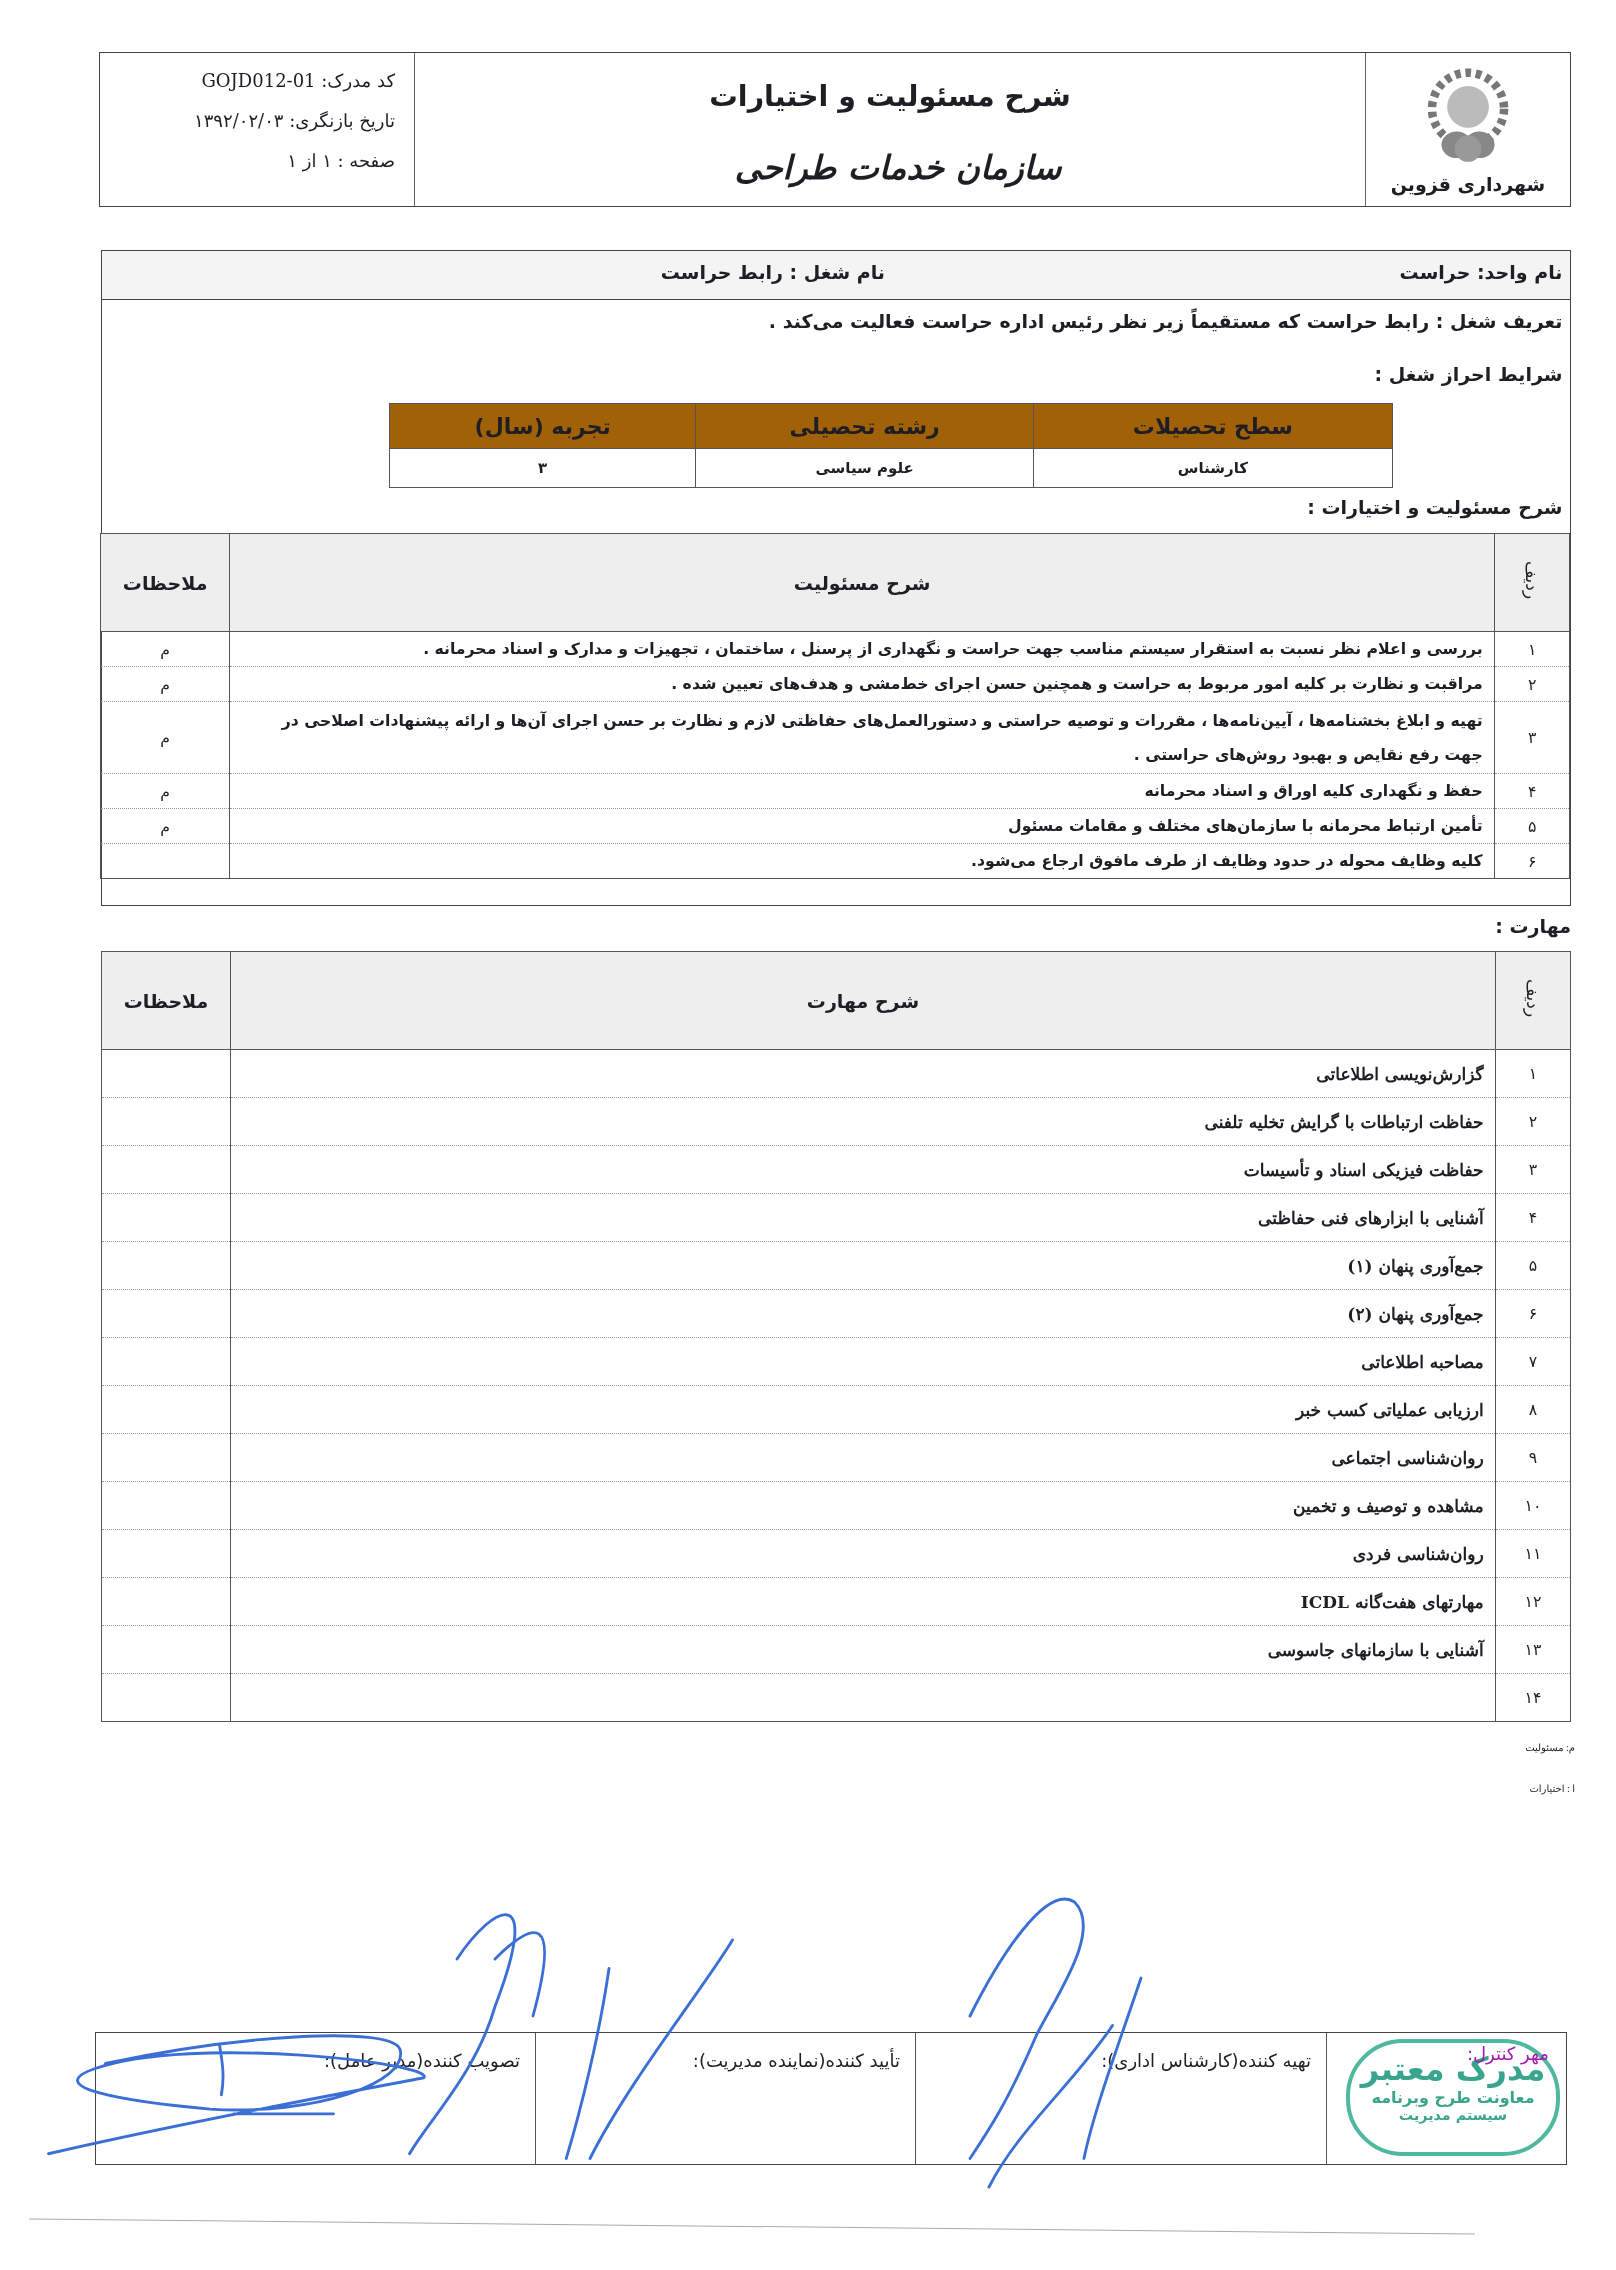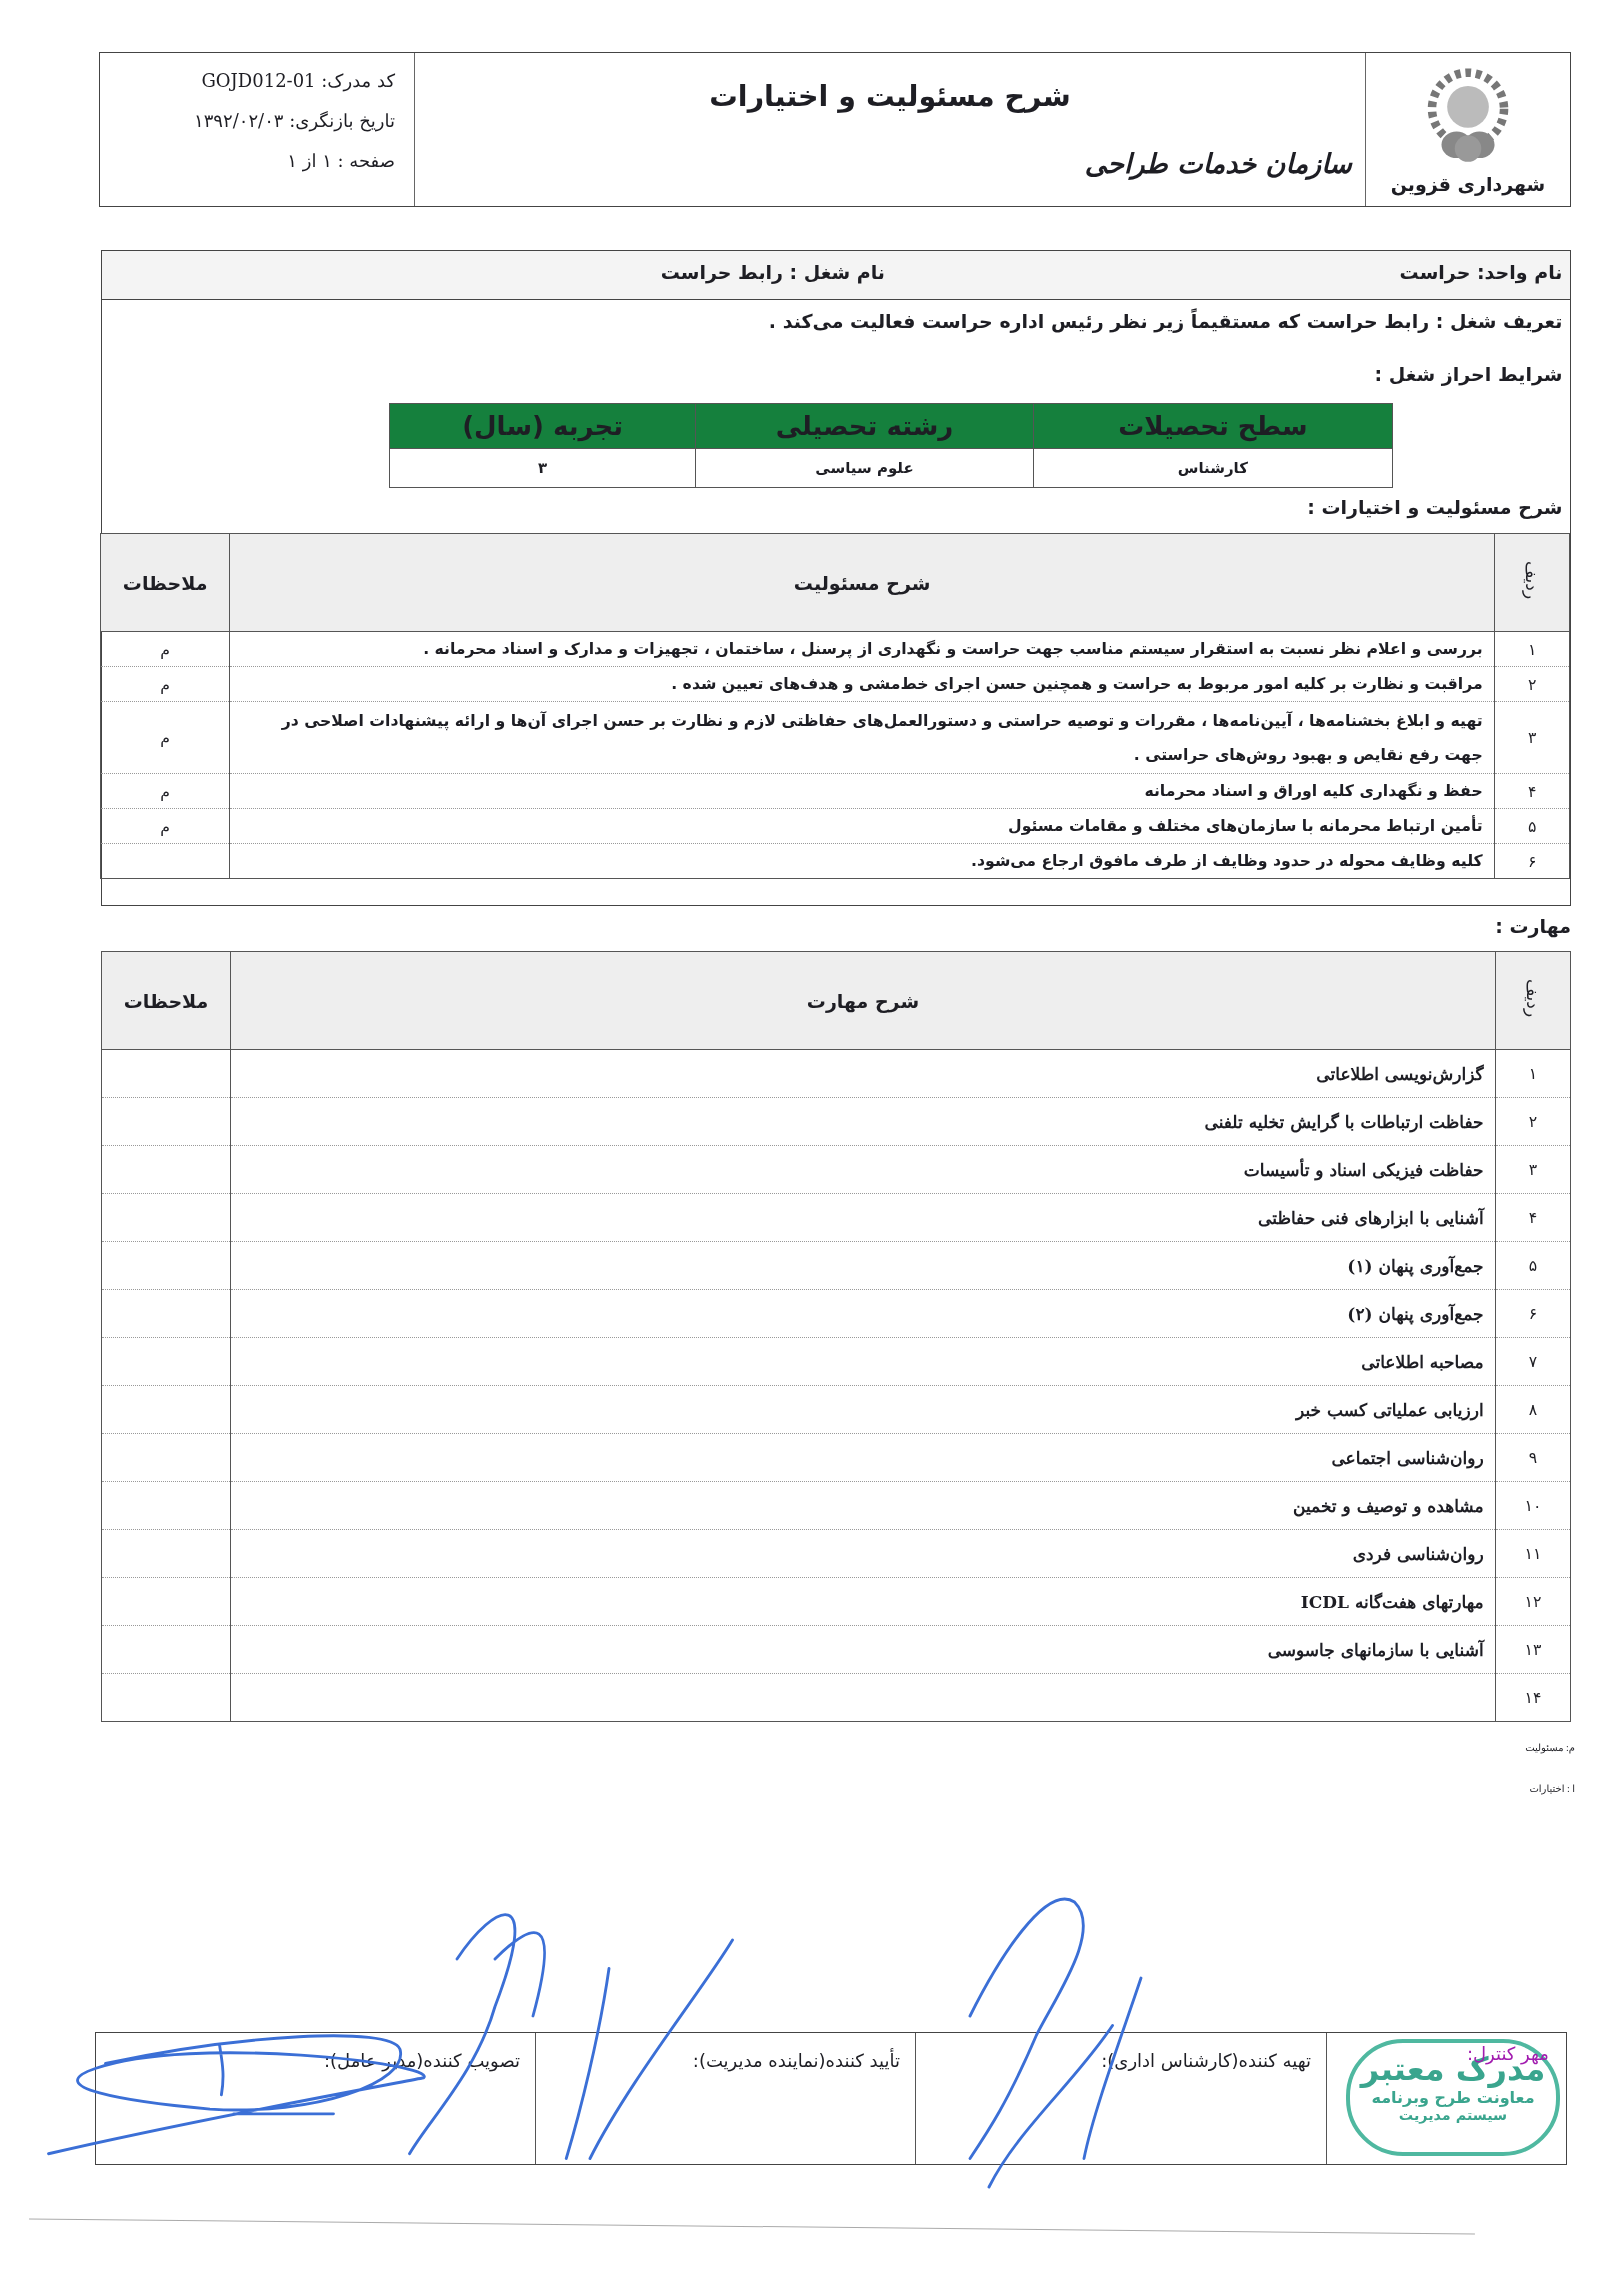"سازمان خدمات طراحی" .title-sub { font-size: 27px -> 33px; right: 218px -> 188px; text-align: none -> center }
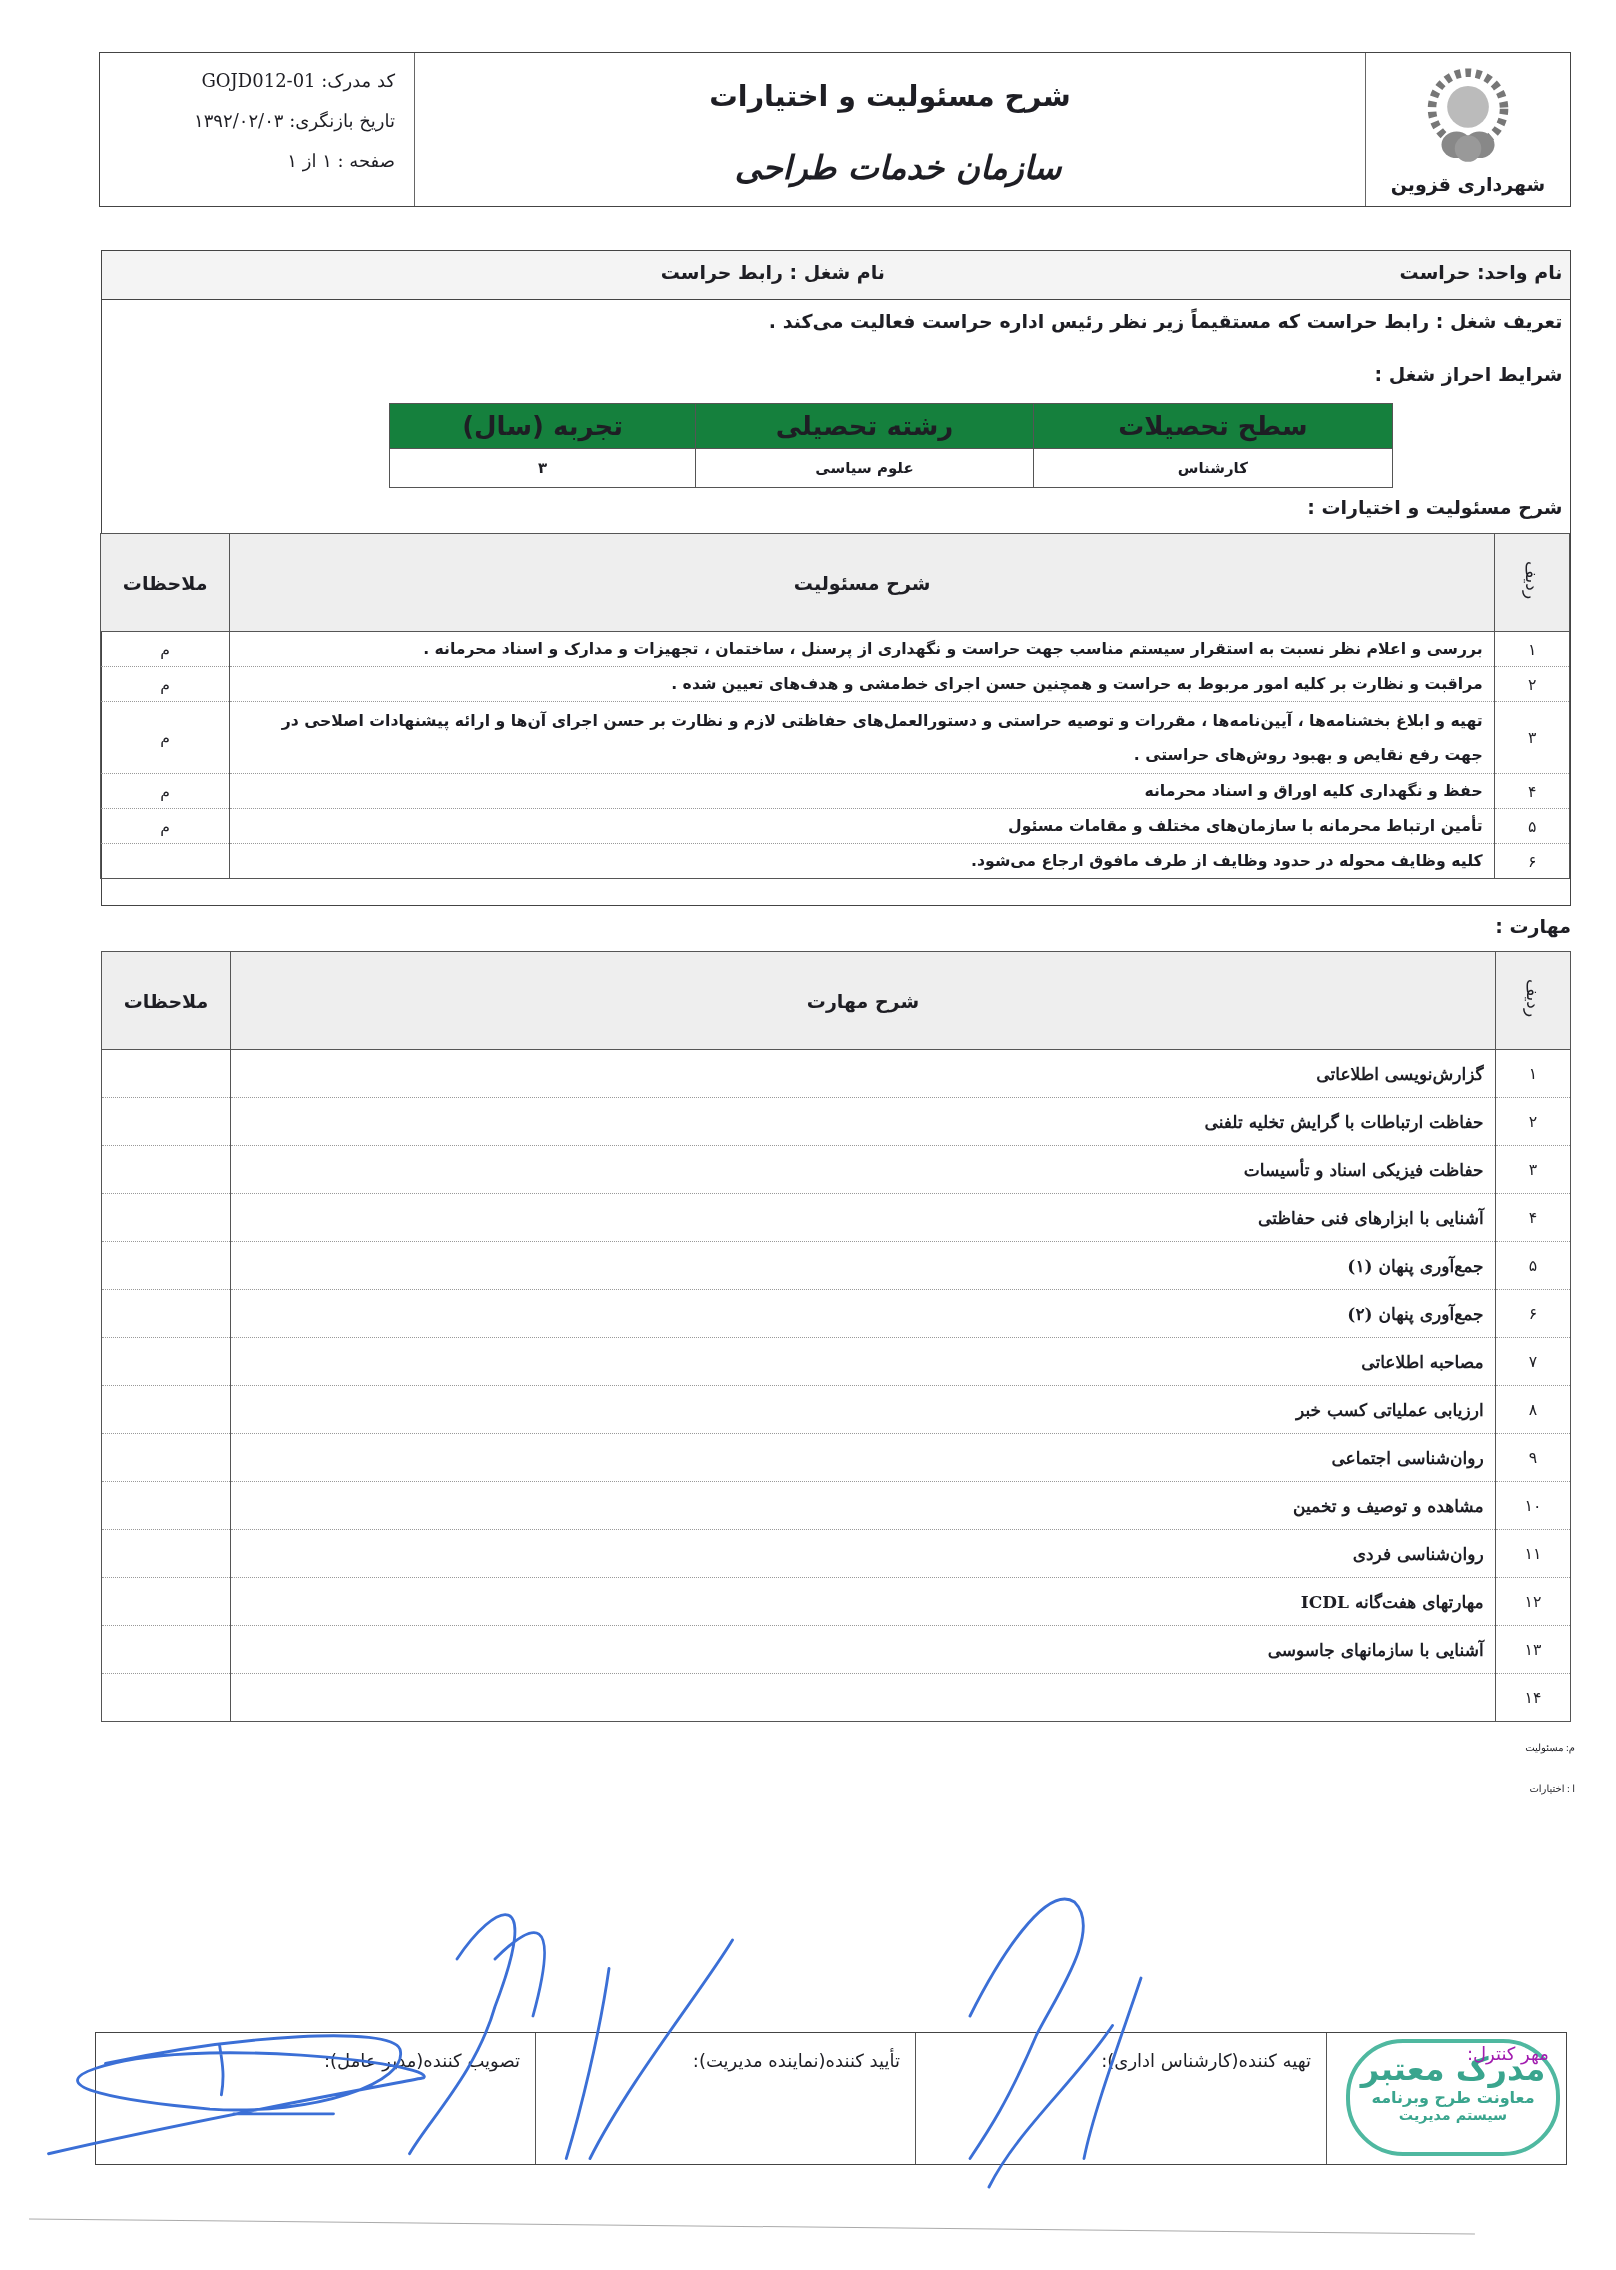"تجربه (سال)" #edu th { background: #15803d -> #a16207; font-size: 26px -> 22px }
